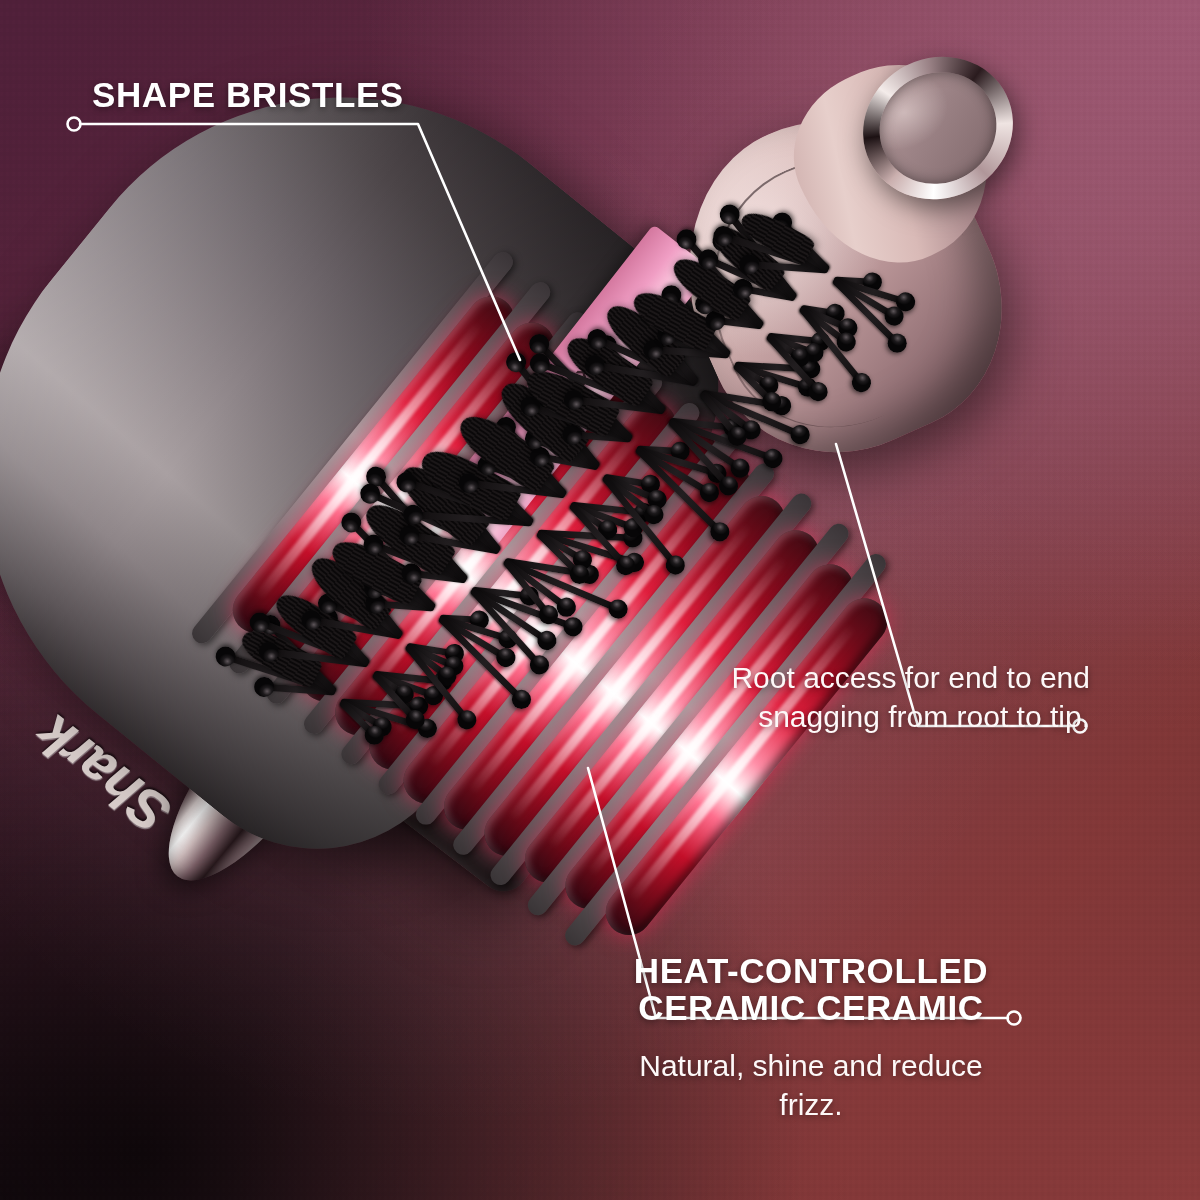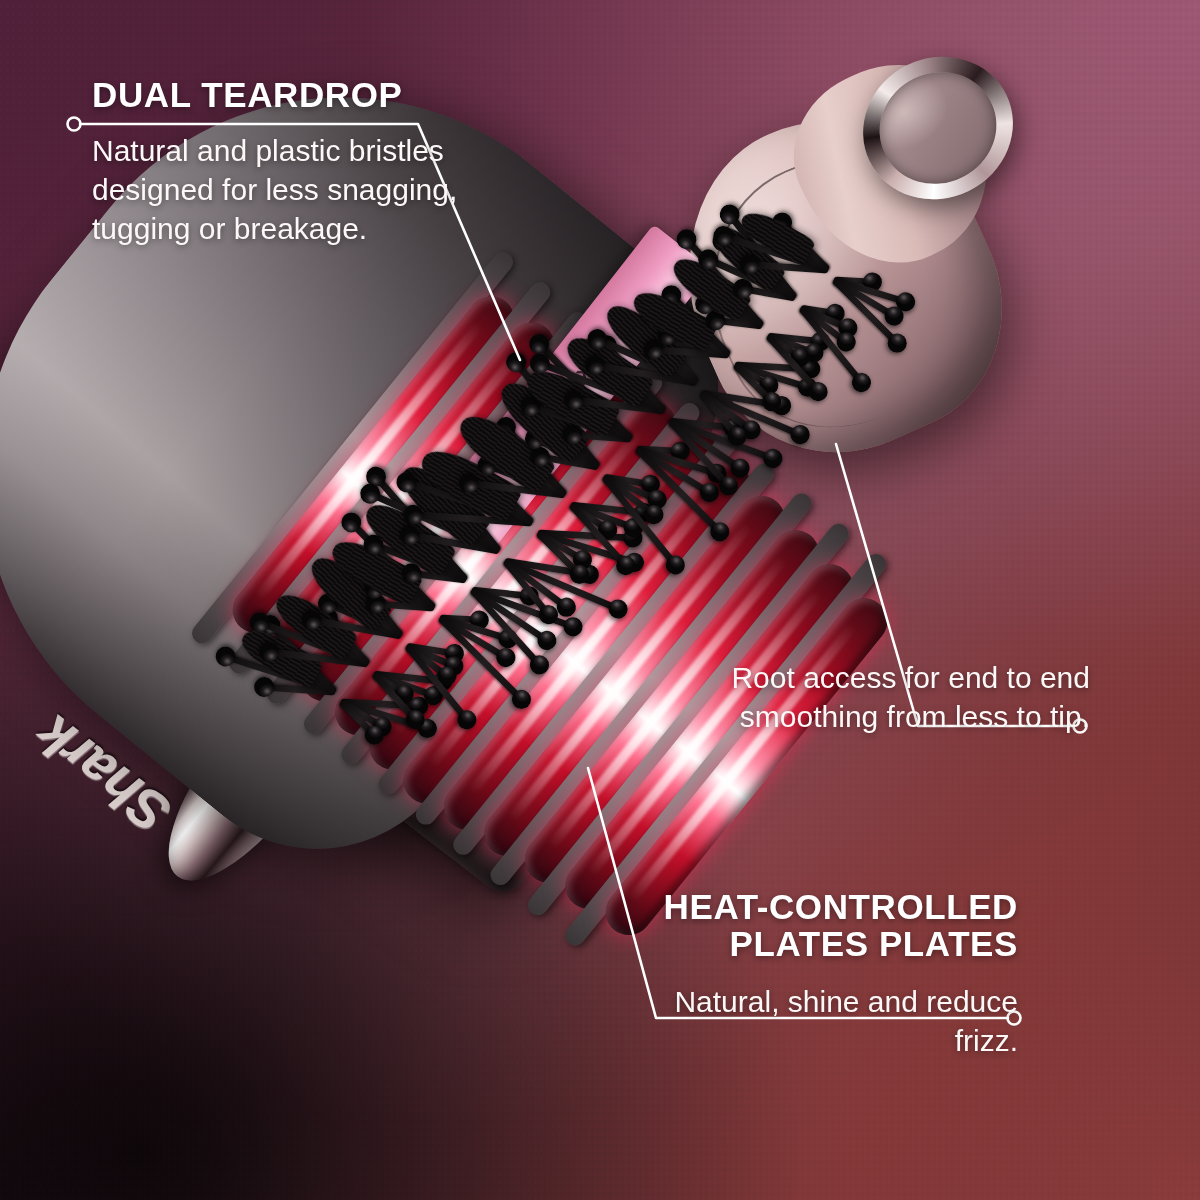"DUAL TEARDROP" h2 { text: DUAL TEARDROP -> SHAPE BRISTLES }
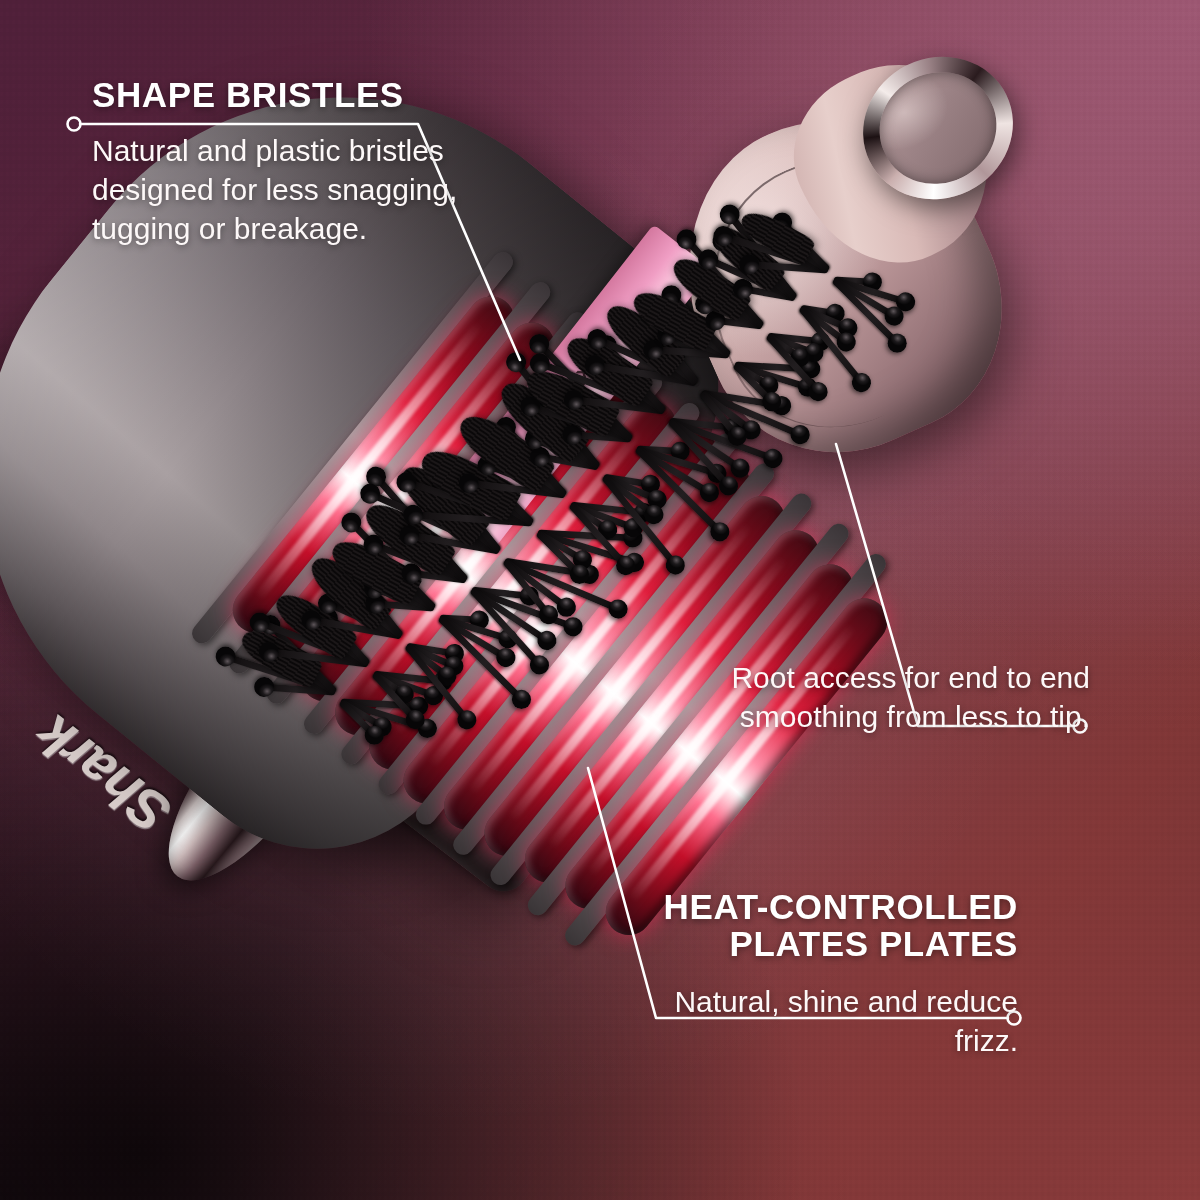"Natural and plastic bristles designed" p { html: <p>Natural and plastic bristles designed for less snagging, tugging or breakage.</p> -> none }
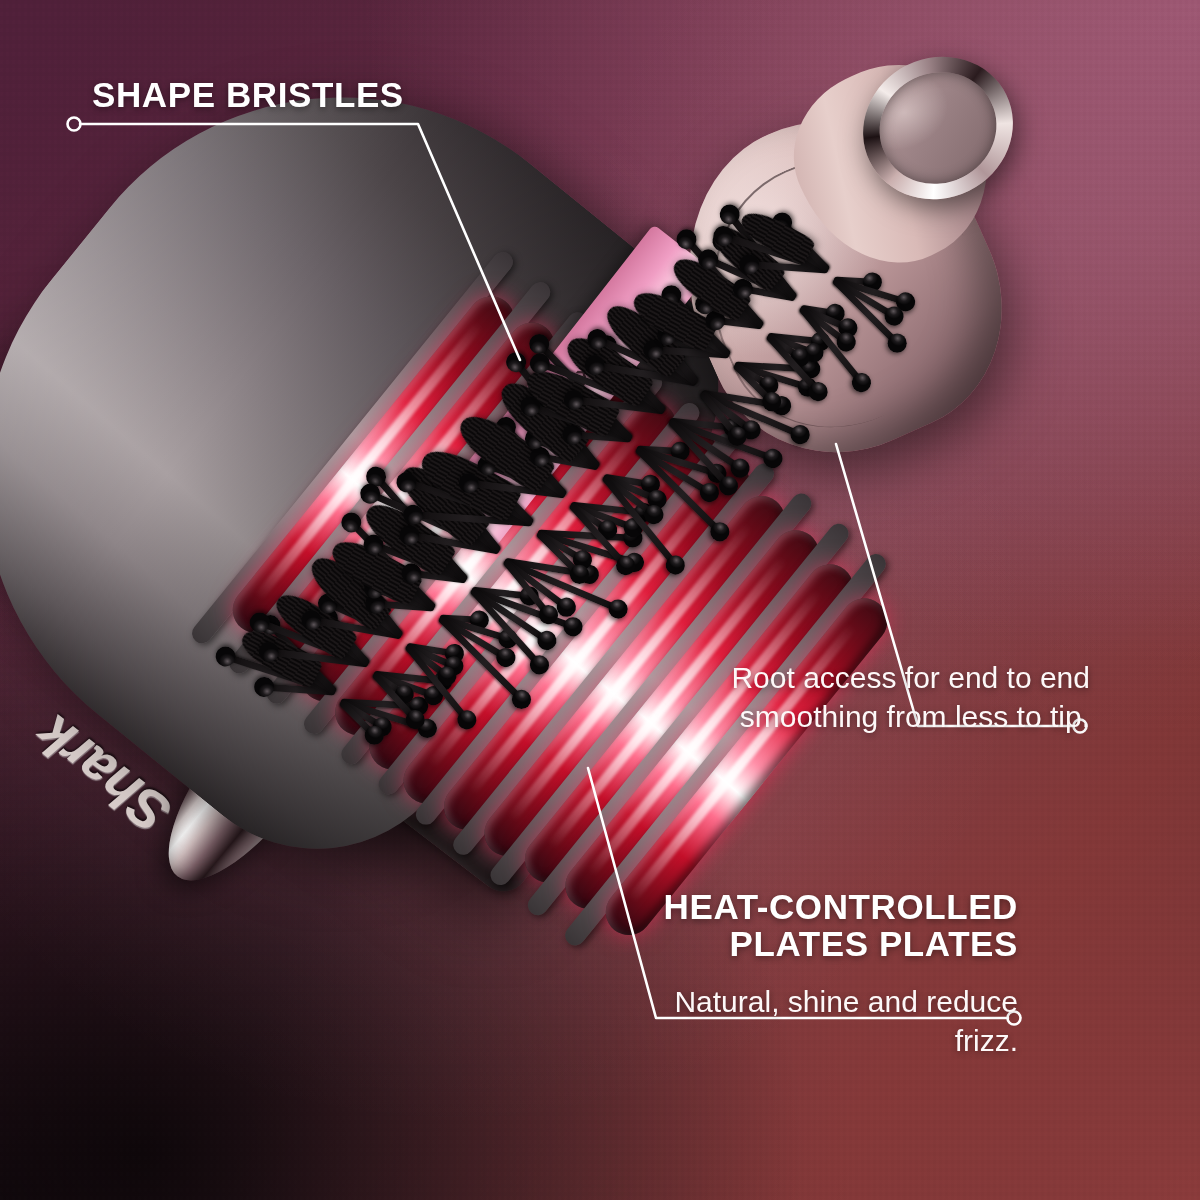"Root access for end to" p { text: smoothing from less -> snagging from root }
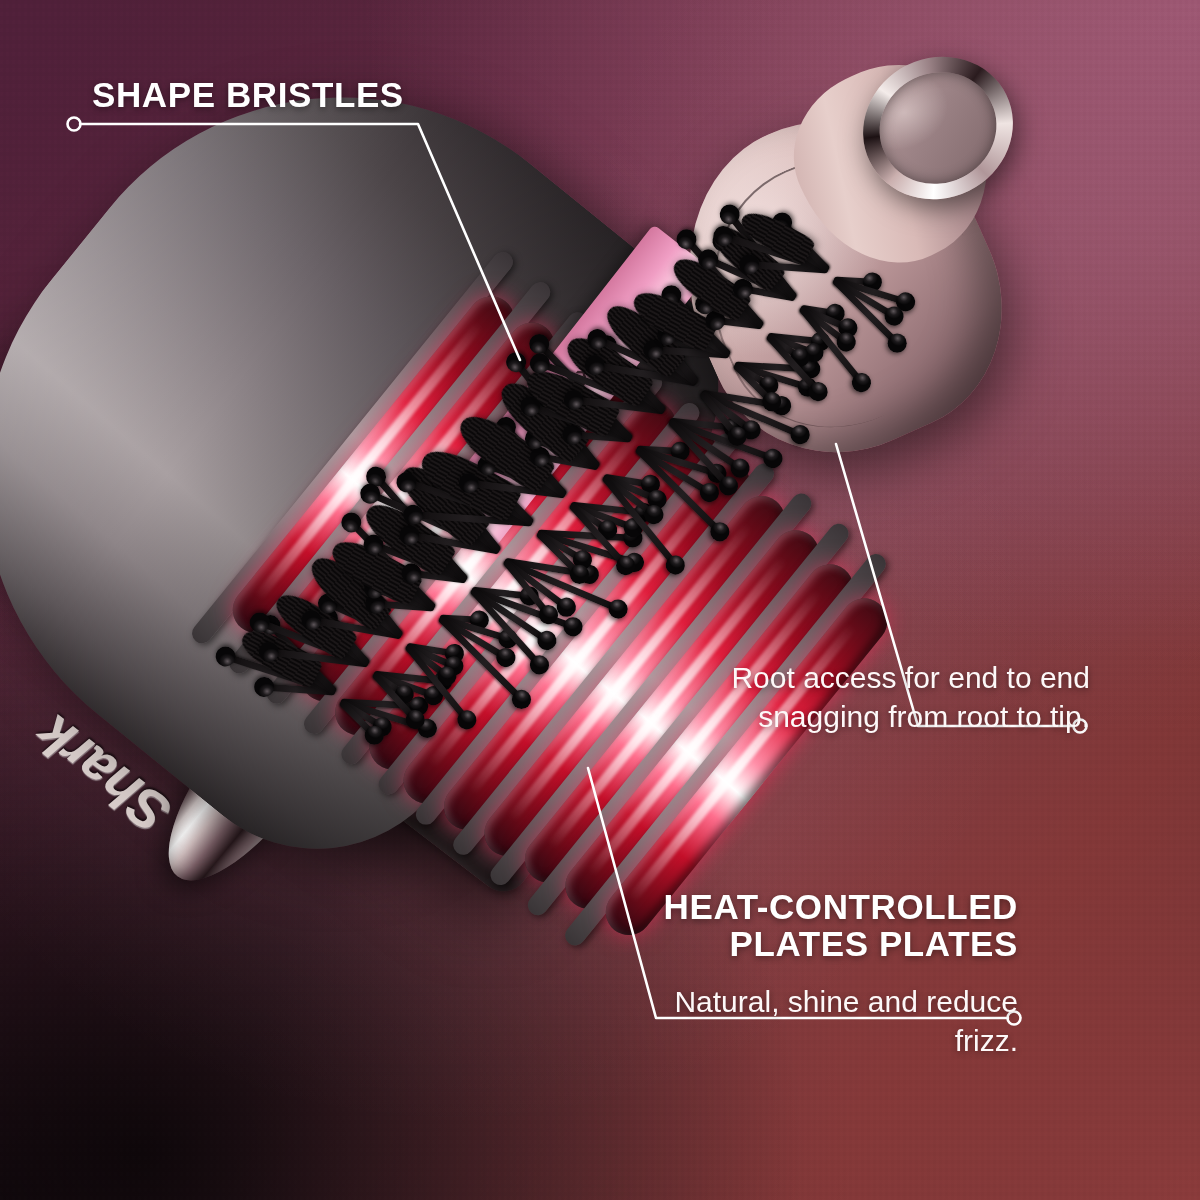"HEAT-CONTROLLED" #co-heat { text-align: right -> center; top: 888px -> 952px }
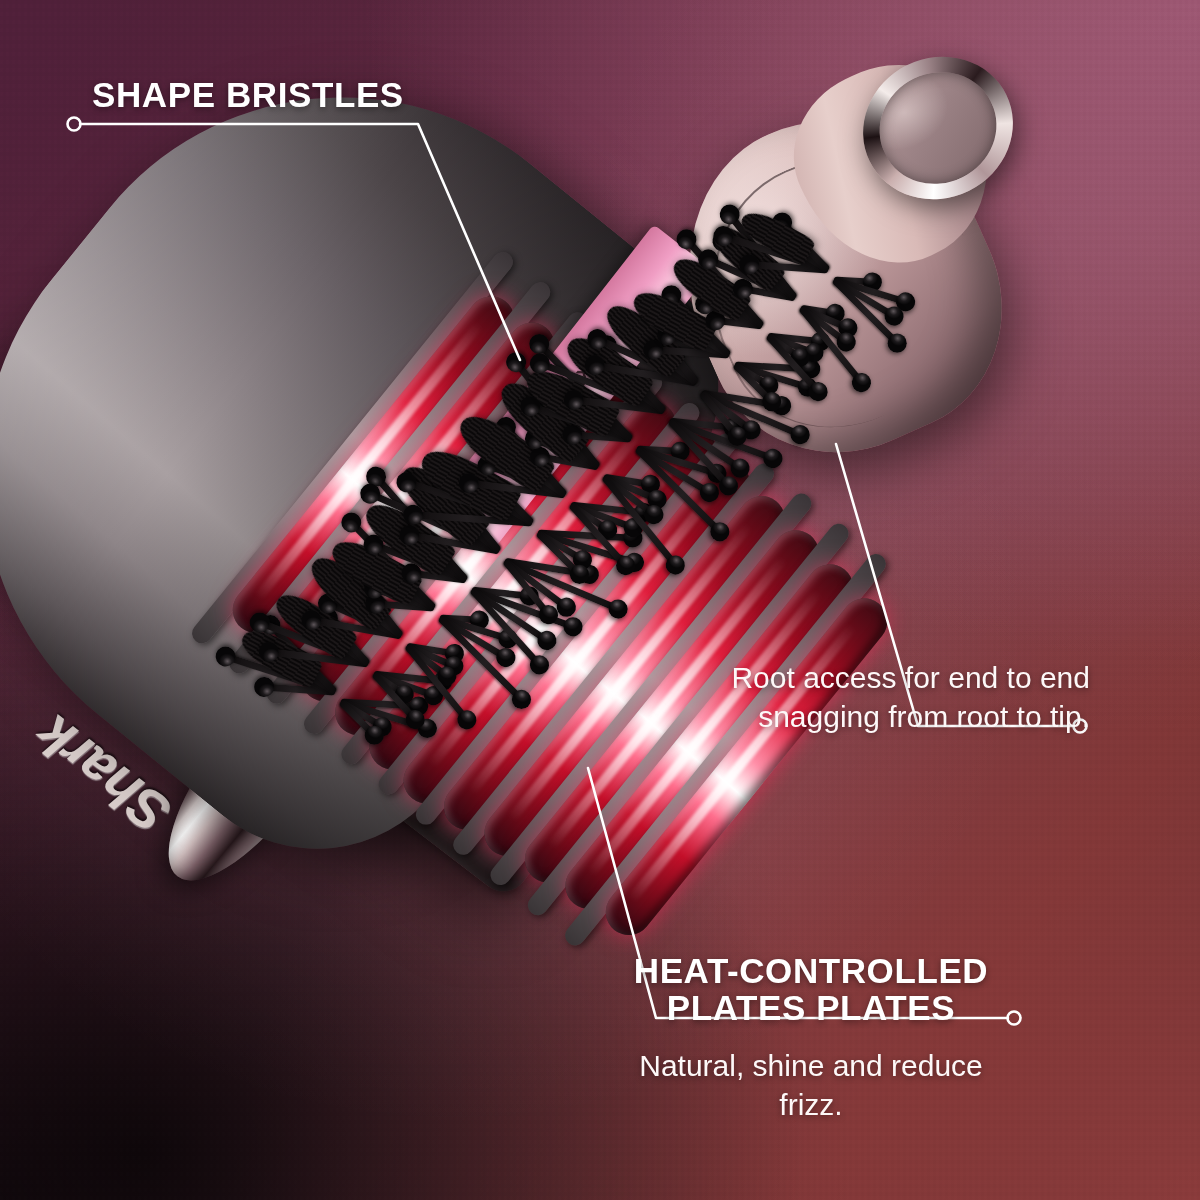"PLATES PLATES" span { text: PLATES PLATES -> CERAMIC CERAMIC }
